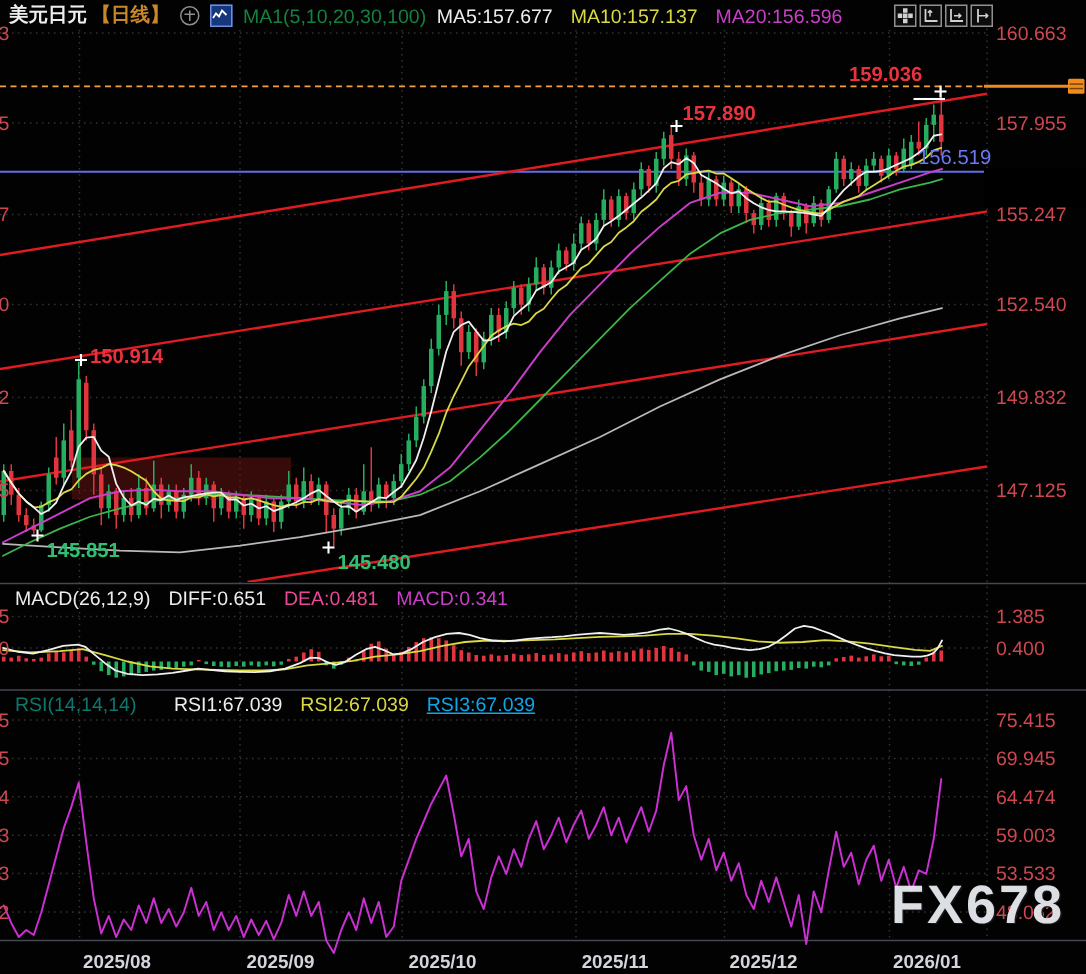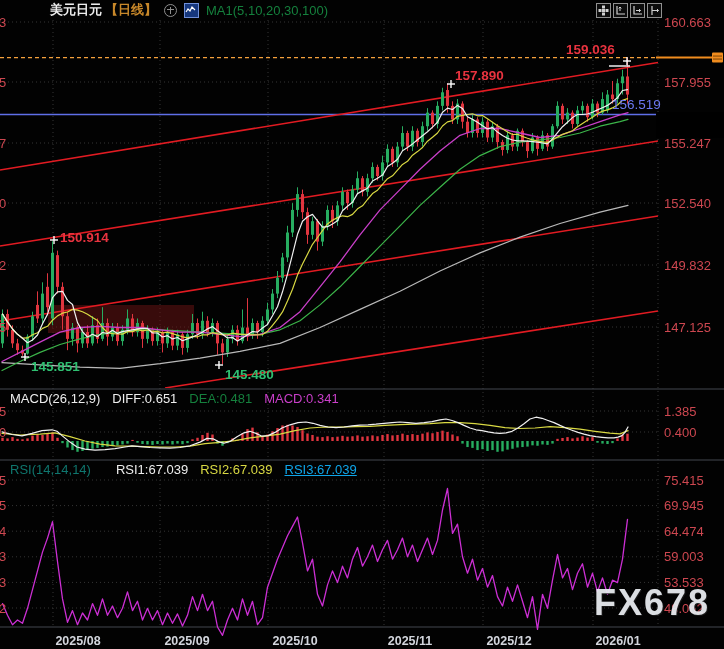"美元日元" .hdr .sym { margin-left: 44px -> none }
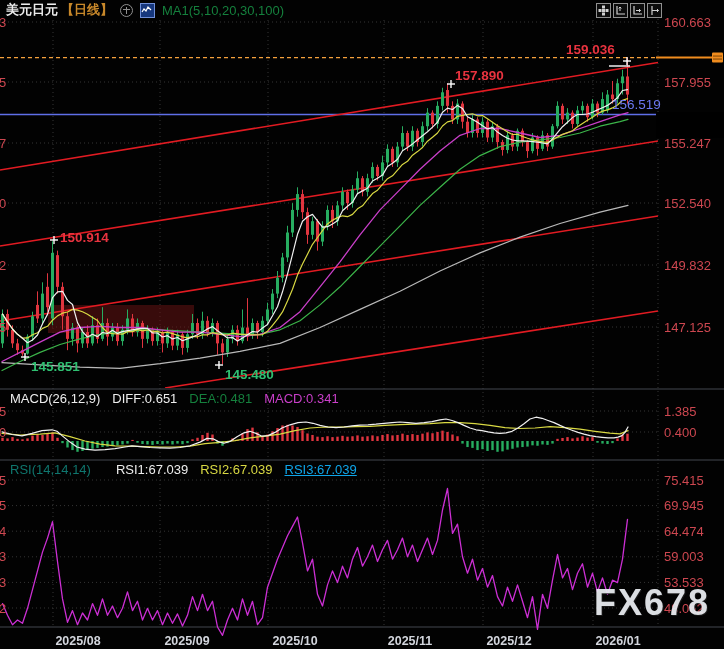"MA5:157.677" span { html: none -> <span> <span>MA5:157.677</span> <span>MA10:157.137</span> <span>MA20:156.596</span> </span> }
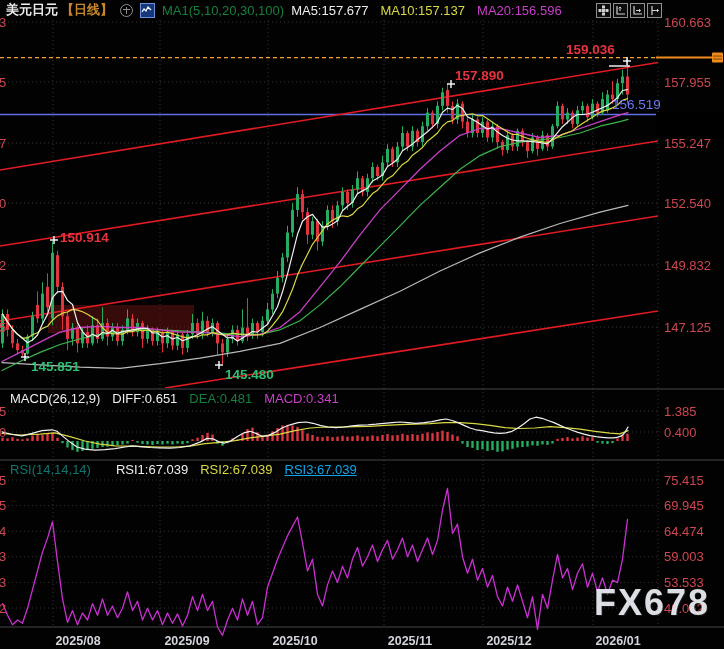"DEA:0.481" span { color: #15803d -> #ec4899 }
